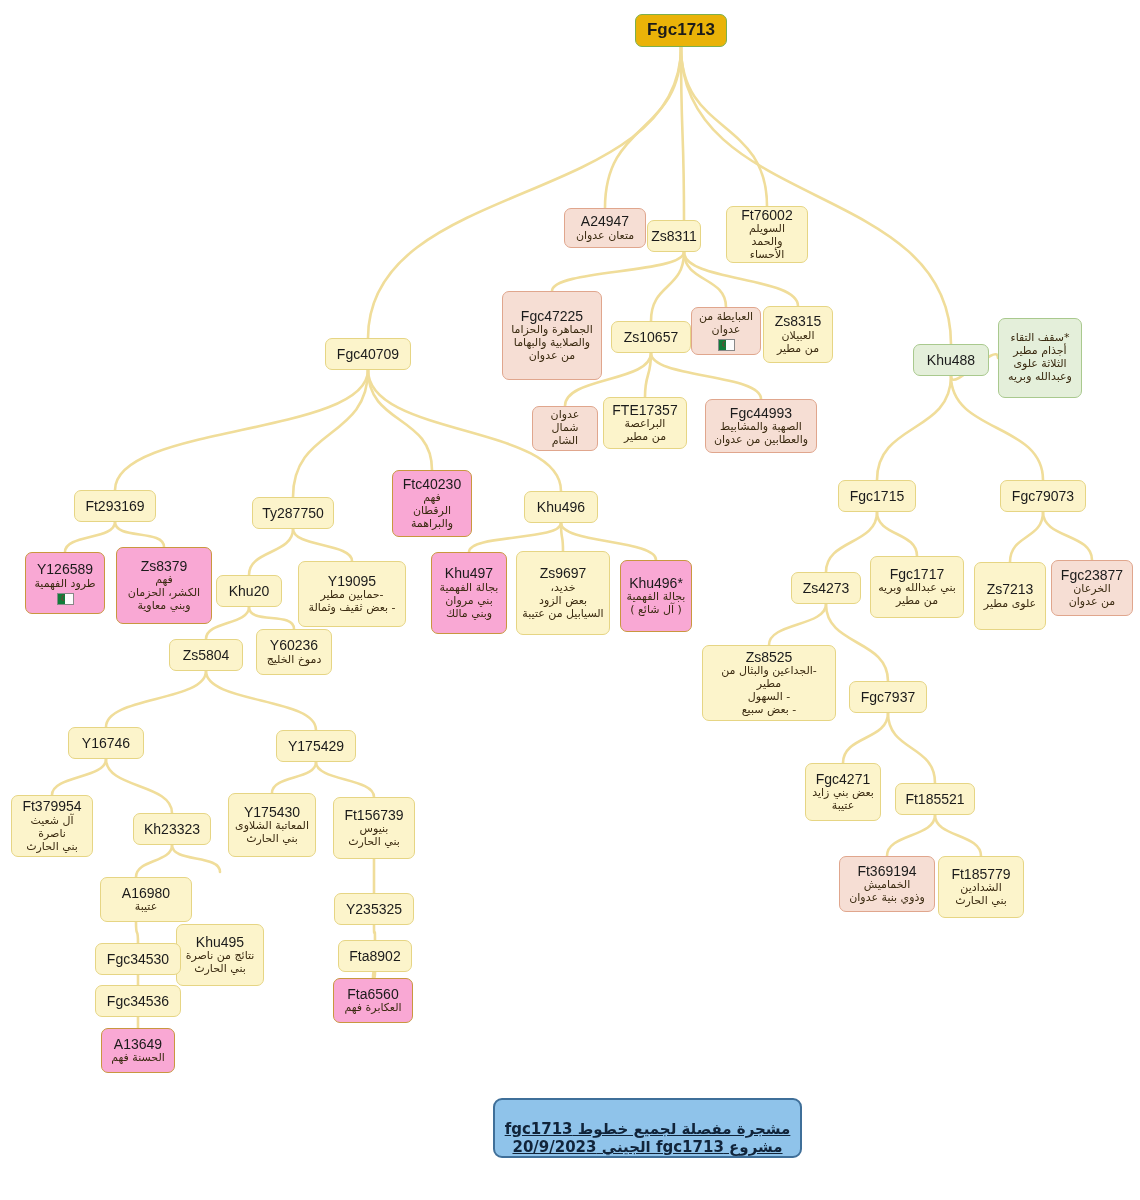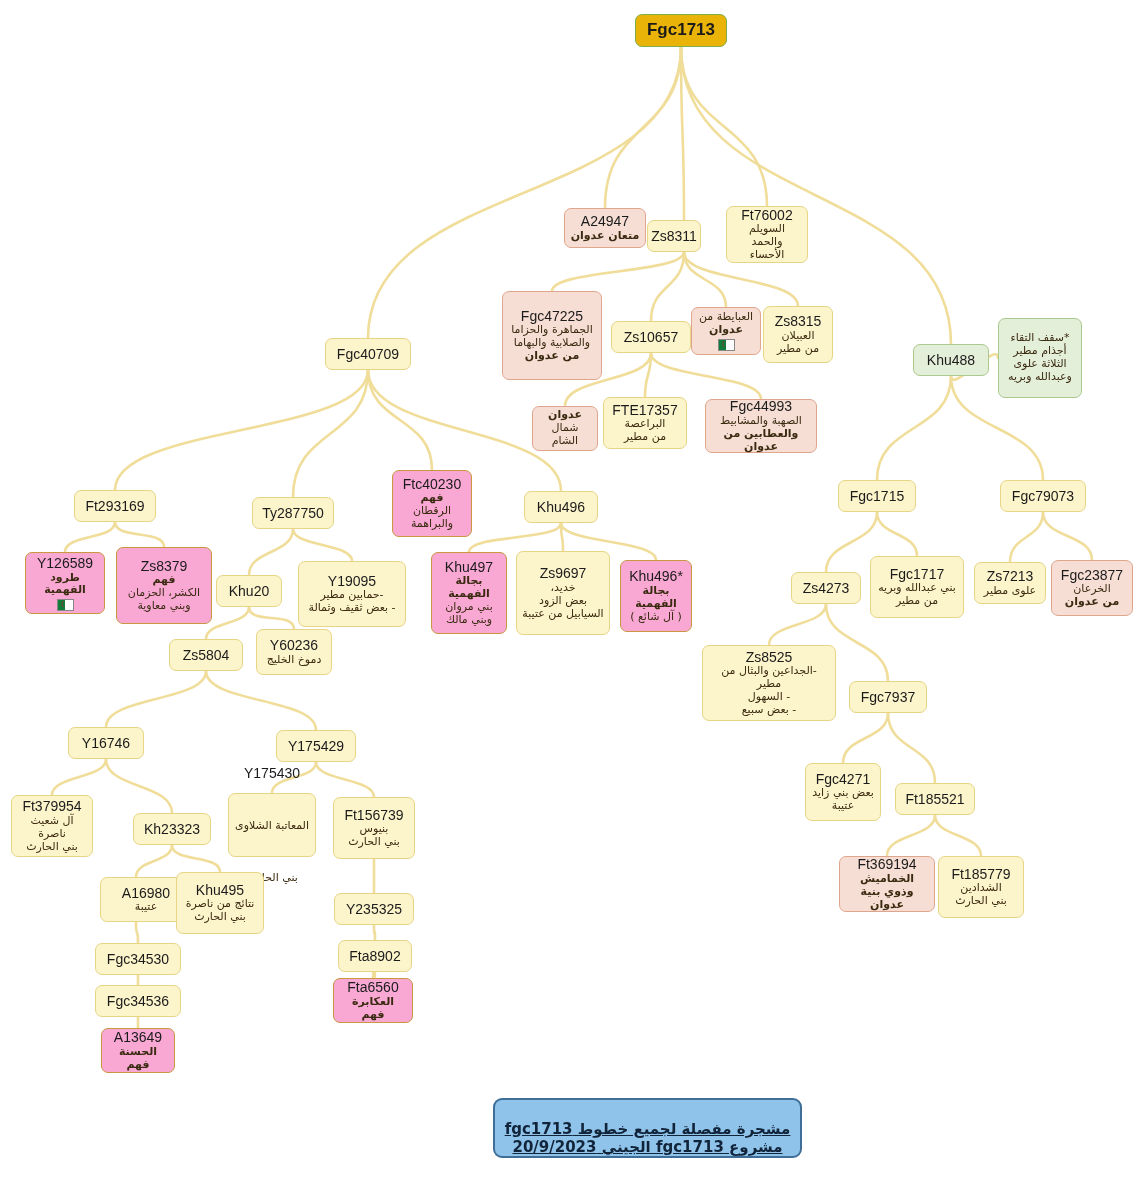"متعان عدوان" .node .ar.b { font-weight: bold -> normal }
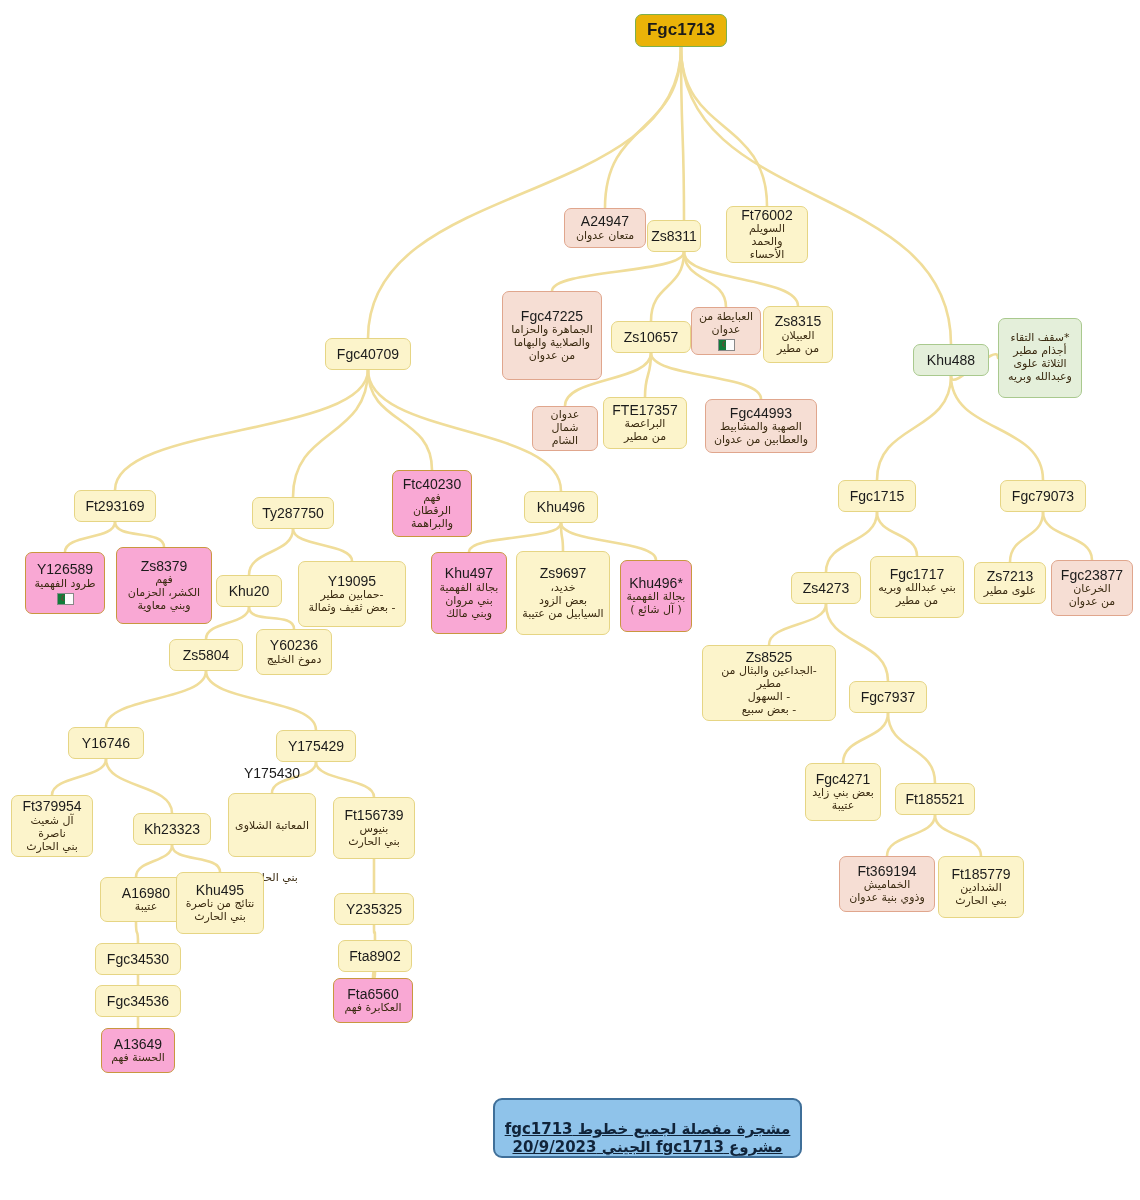"Zs7213" div.node { height: 42px -> 68px }
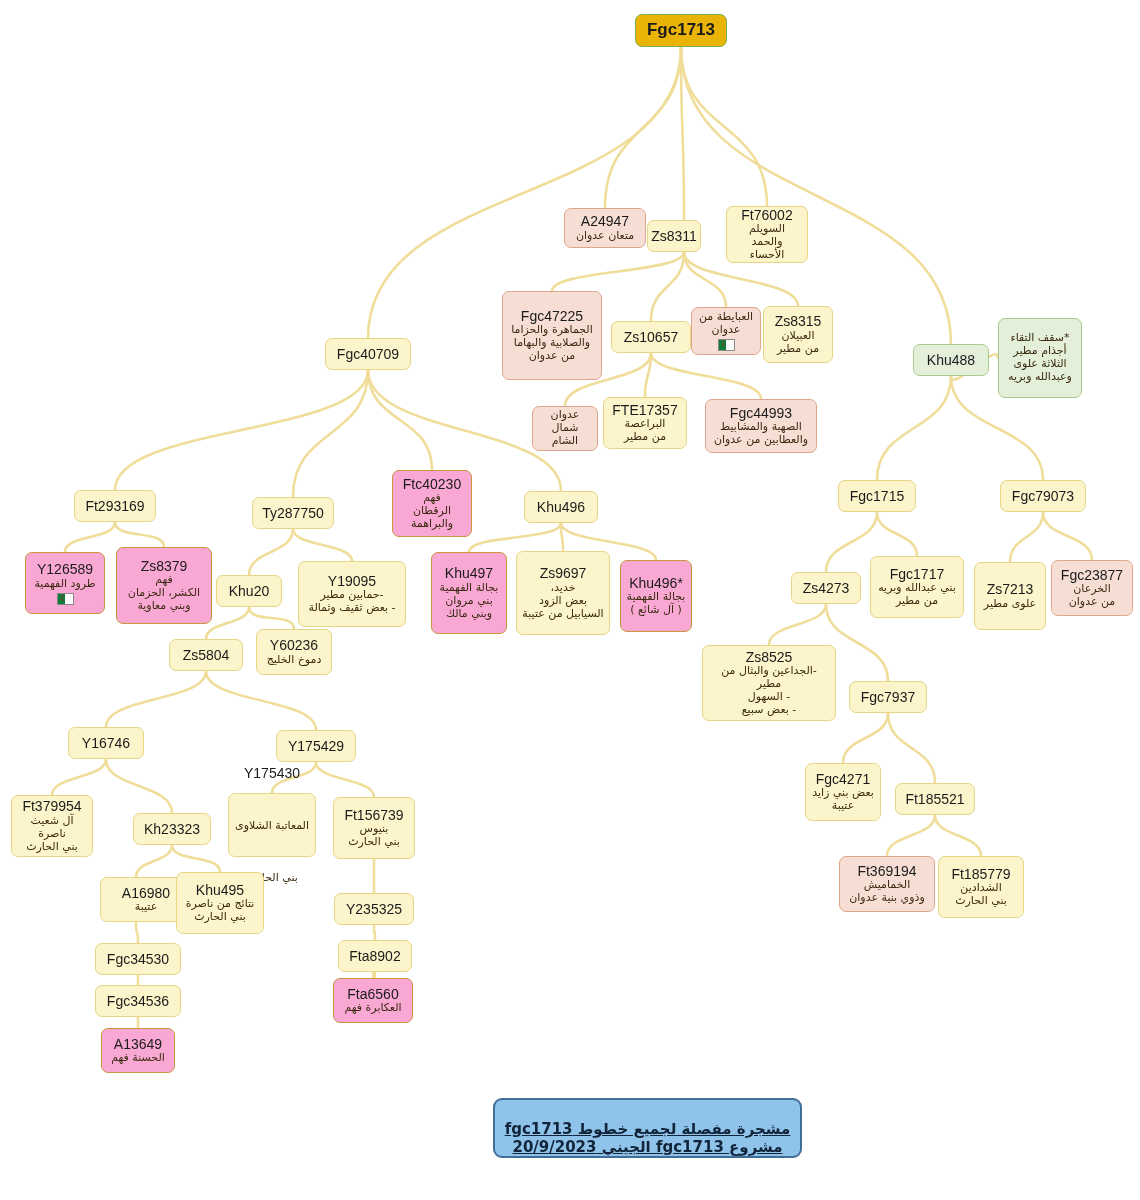"Y175430" div.node { gap: 39px -> none }
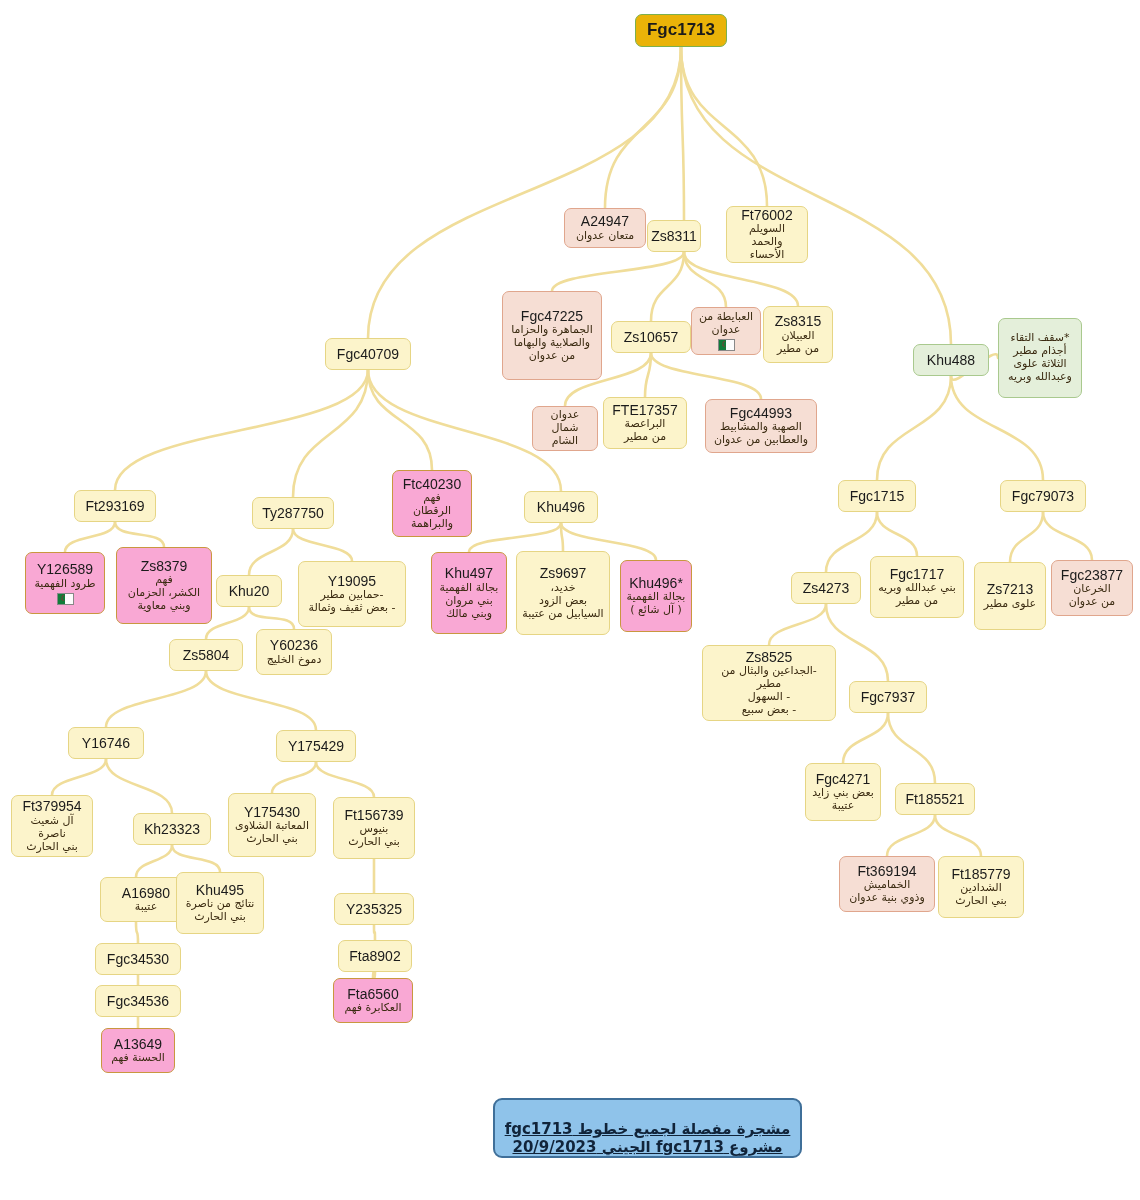"Khu495" div.node { top: 872px -> 924px }
